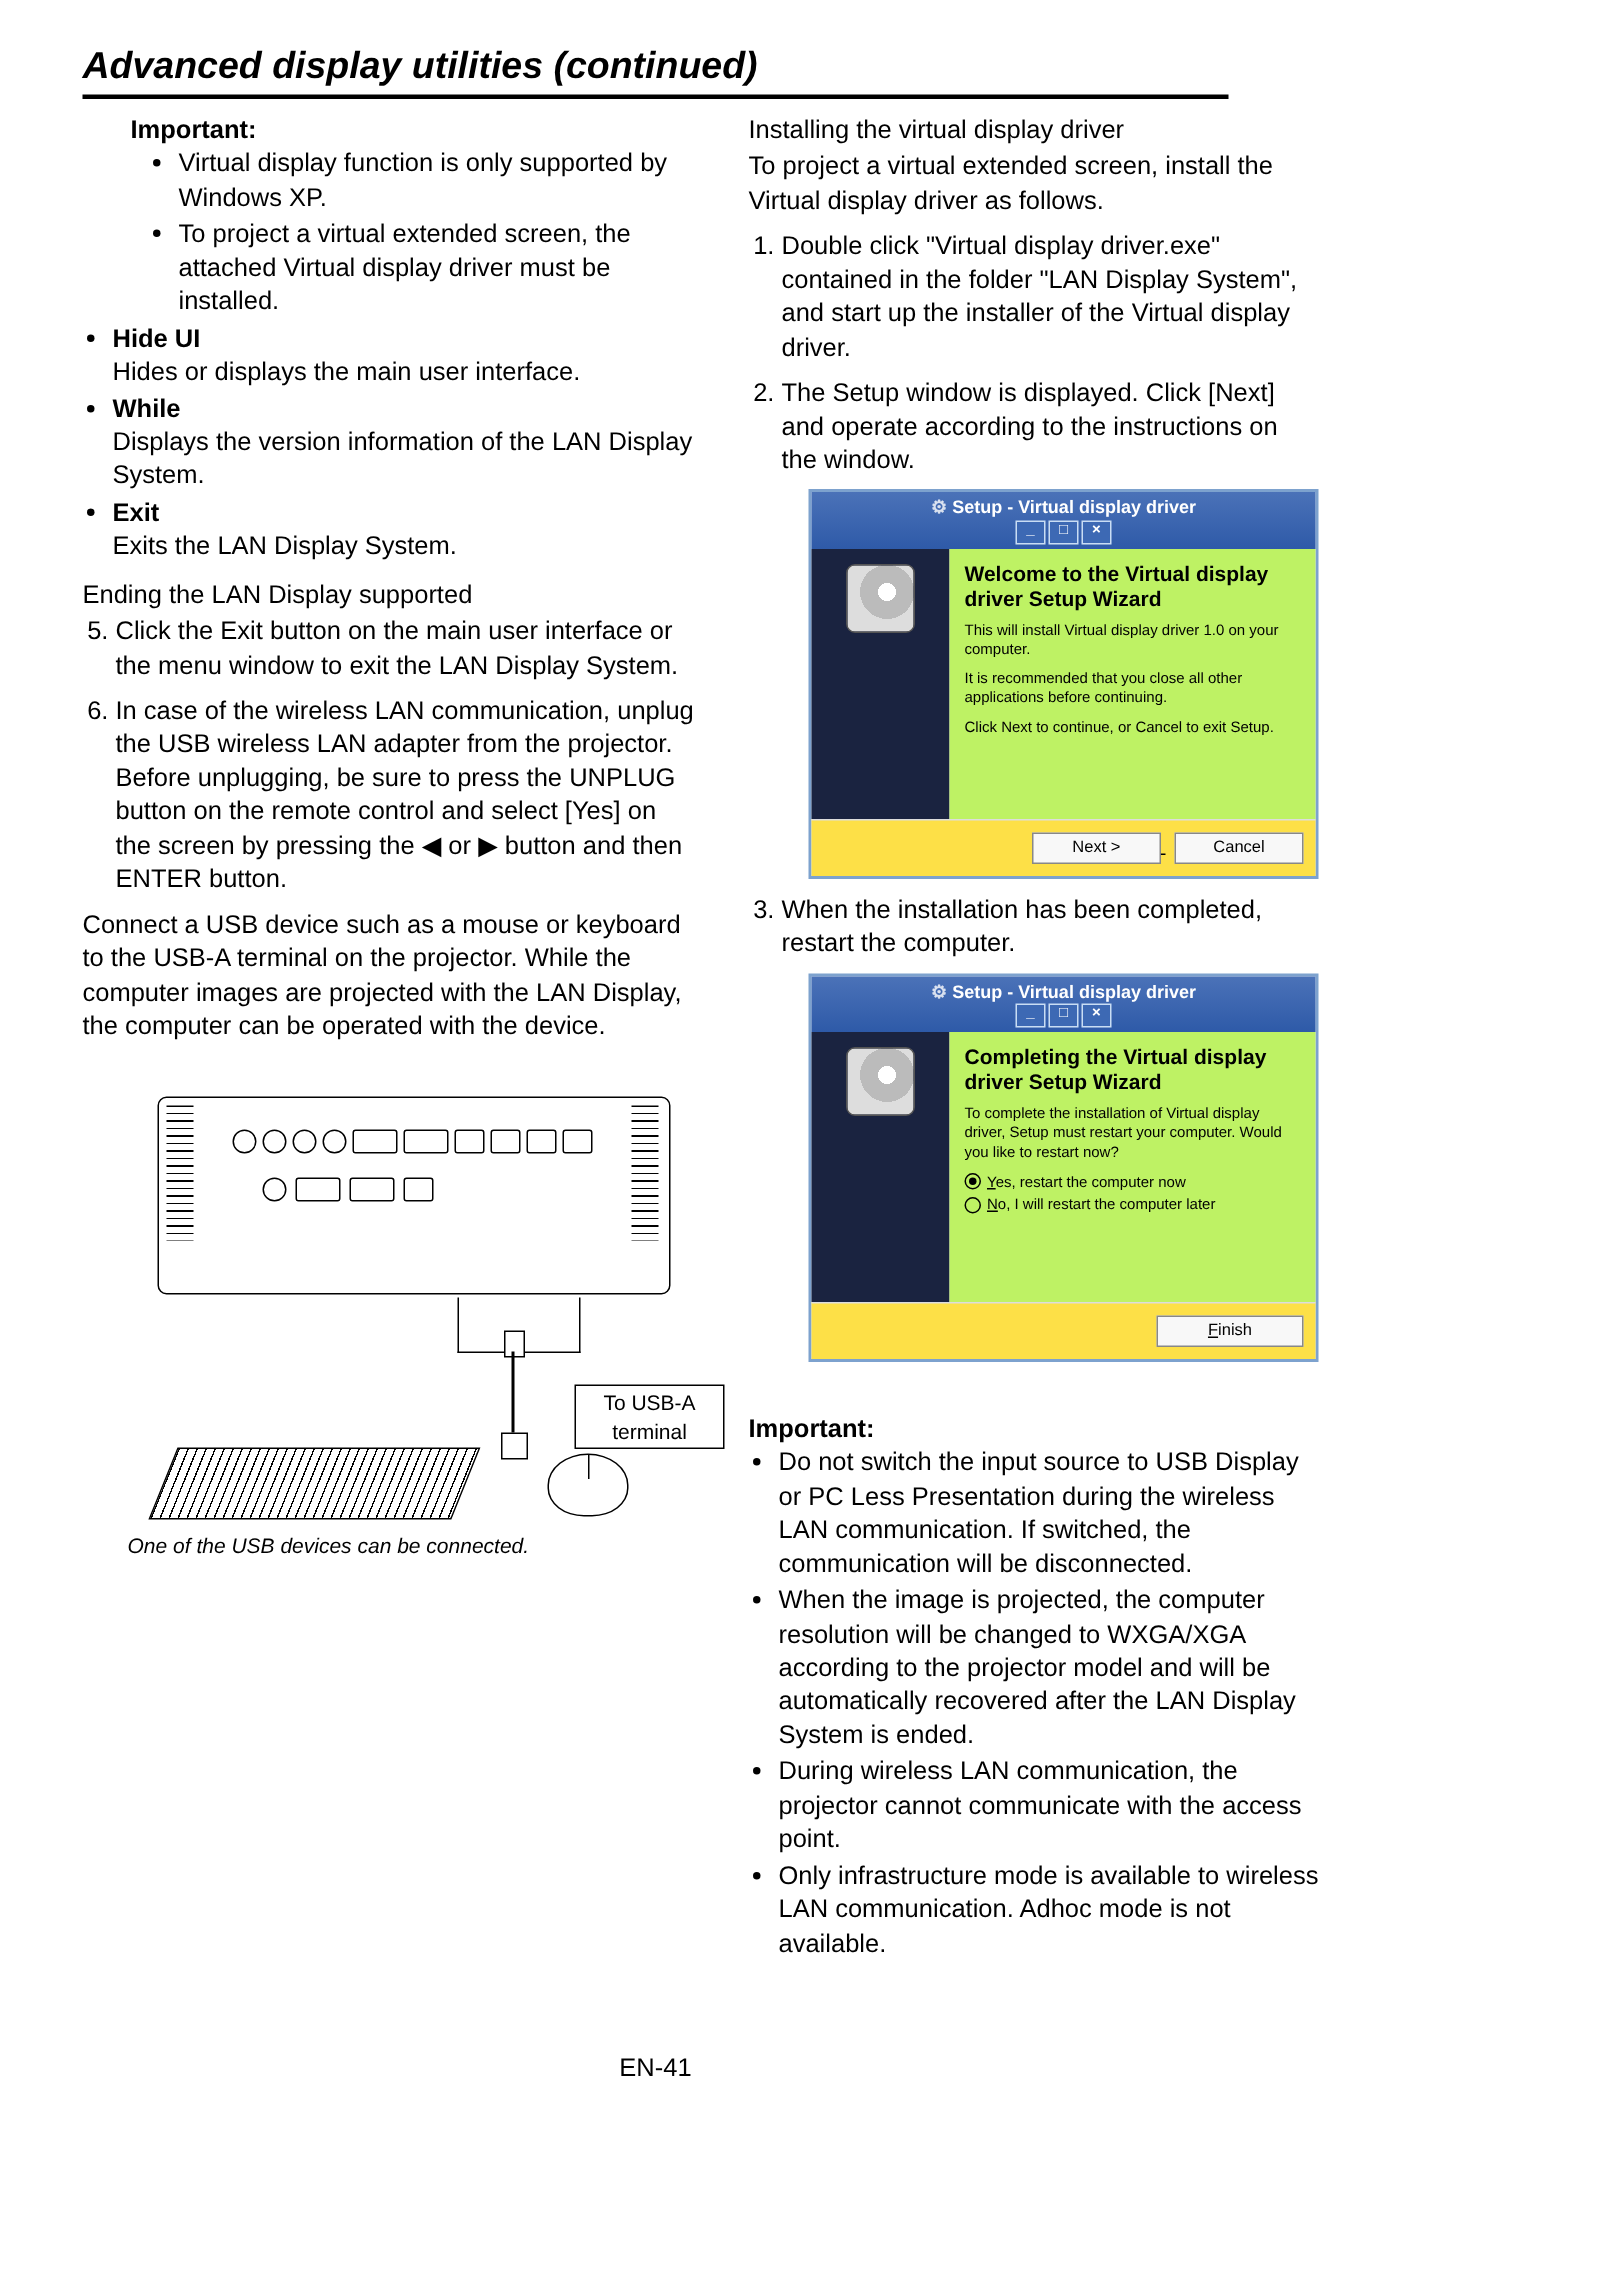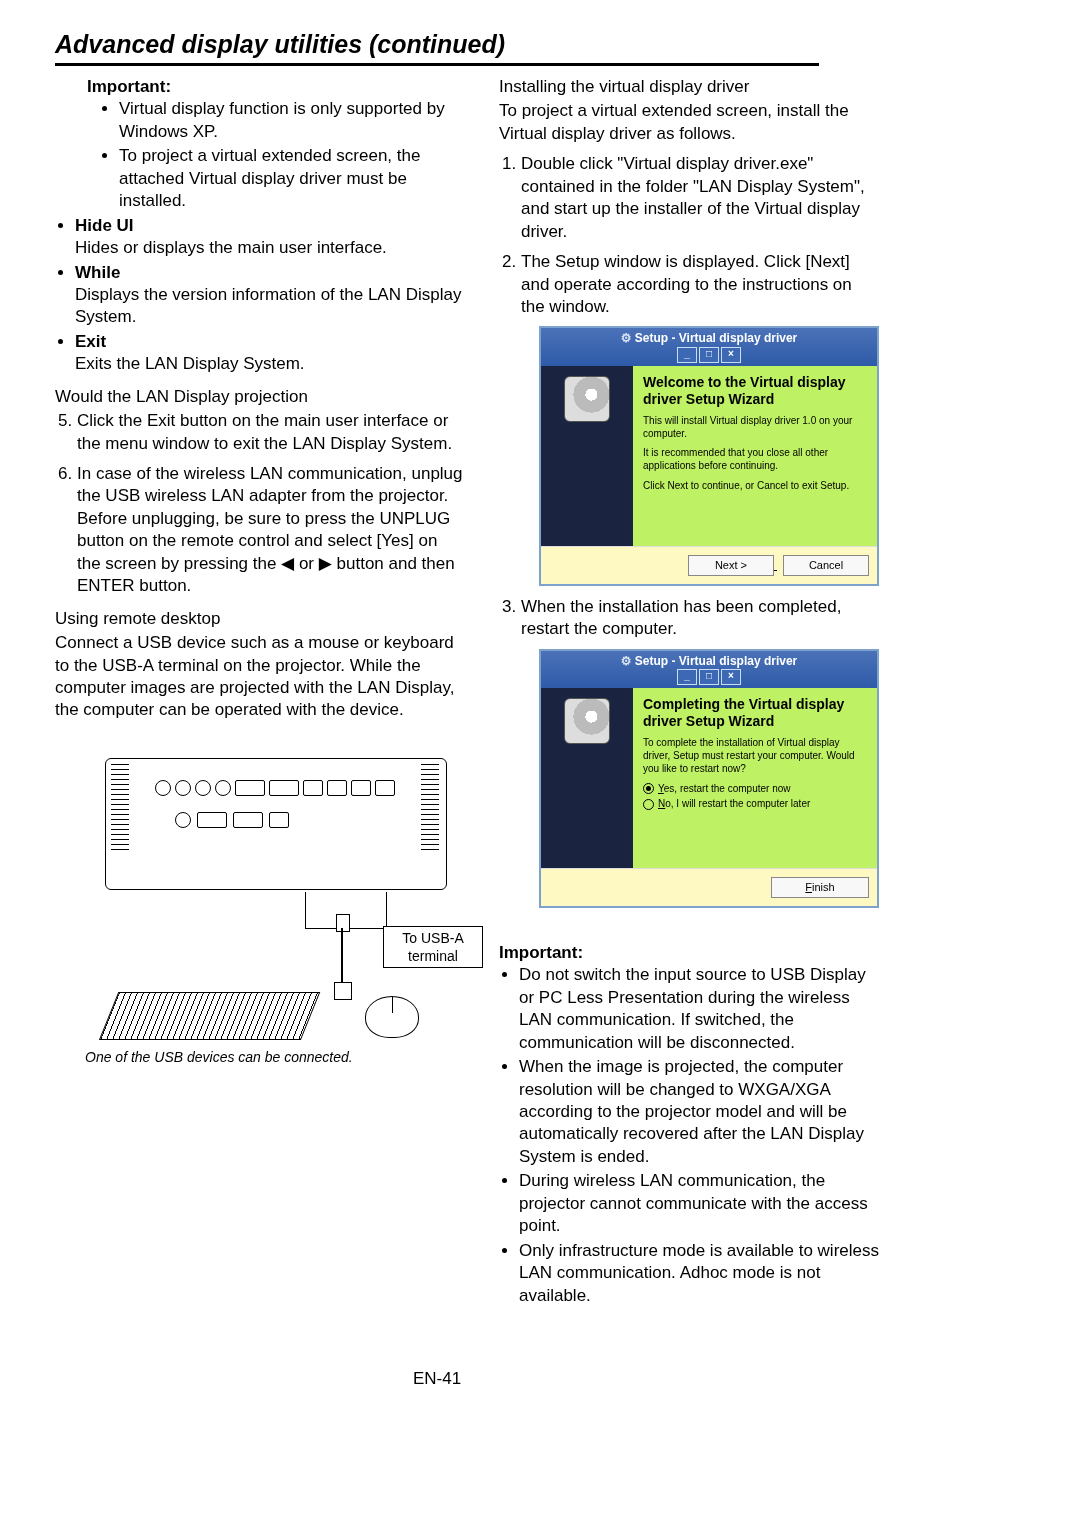"Would the LAN Display projection" div.heading2 { text: Would the LAN Display projection -> Ending the LAN Display supported }
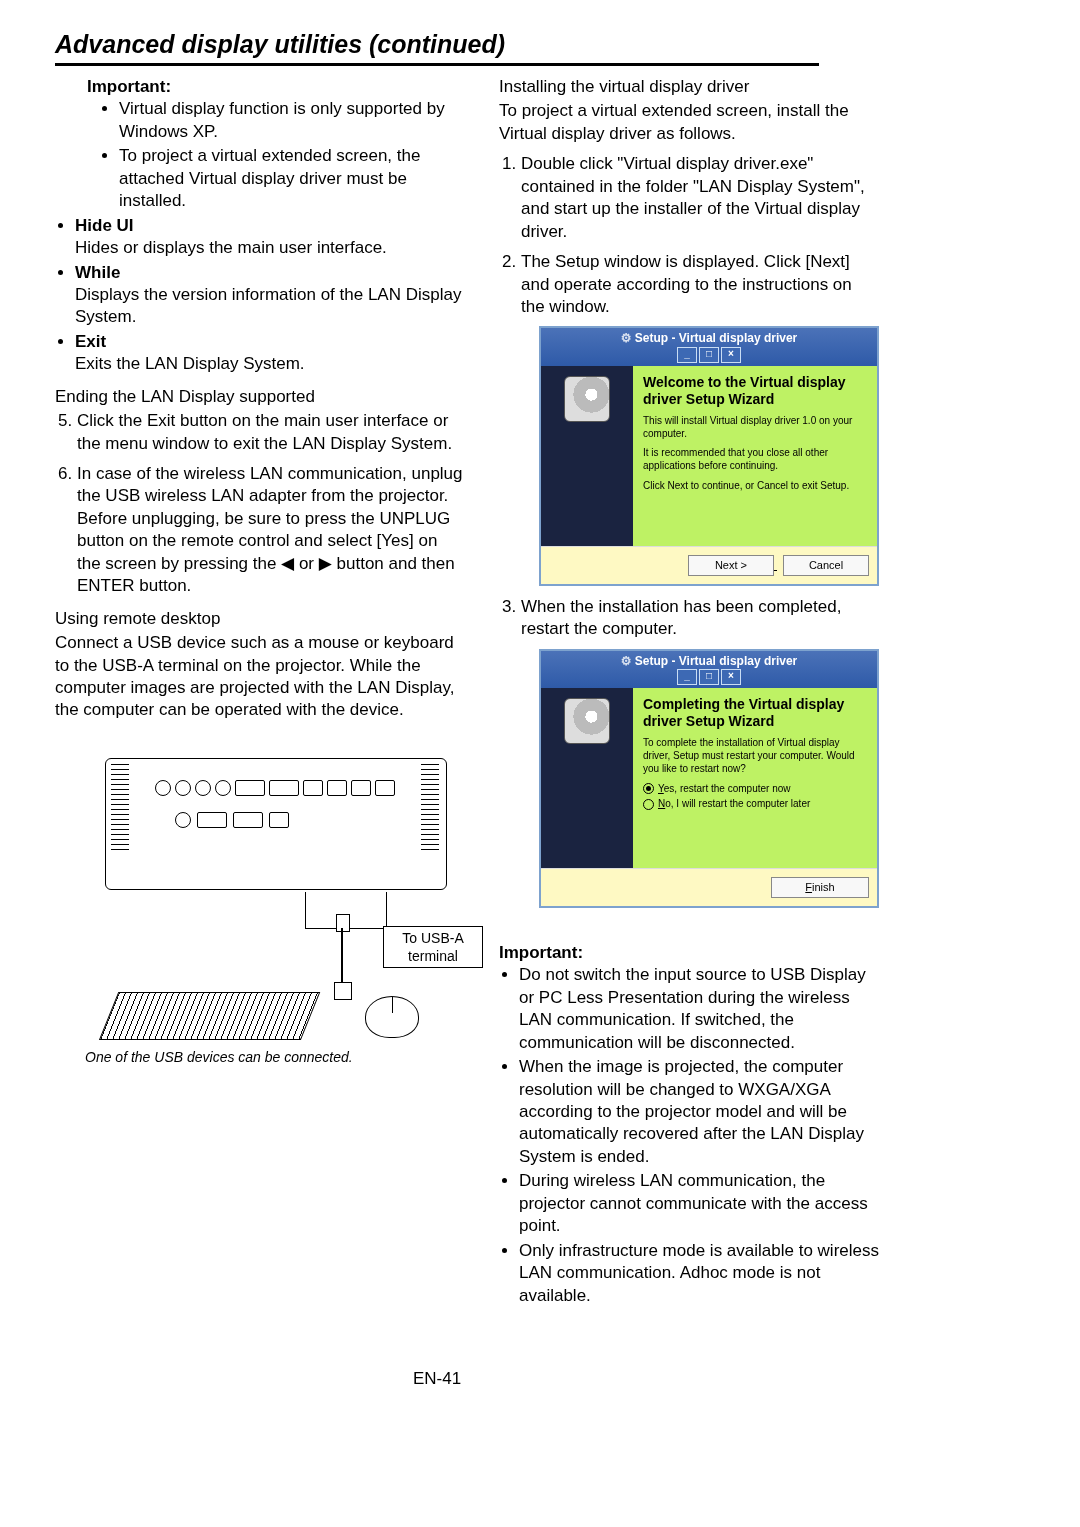"Next > Cancel" .dialog-footer { background: #fef9c3 -> #fde047 }
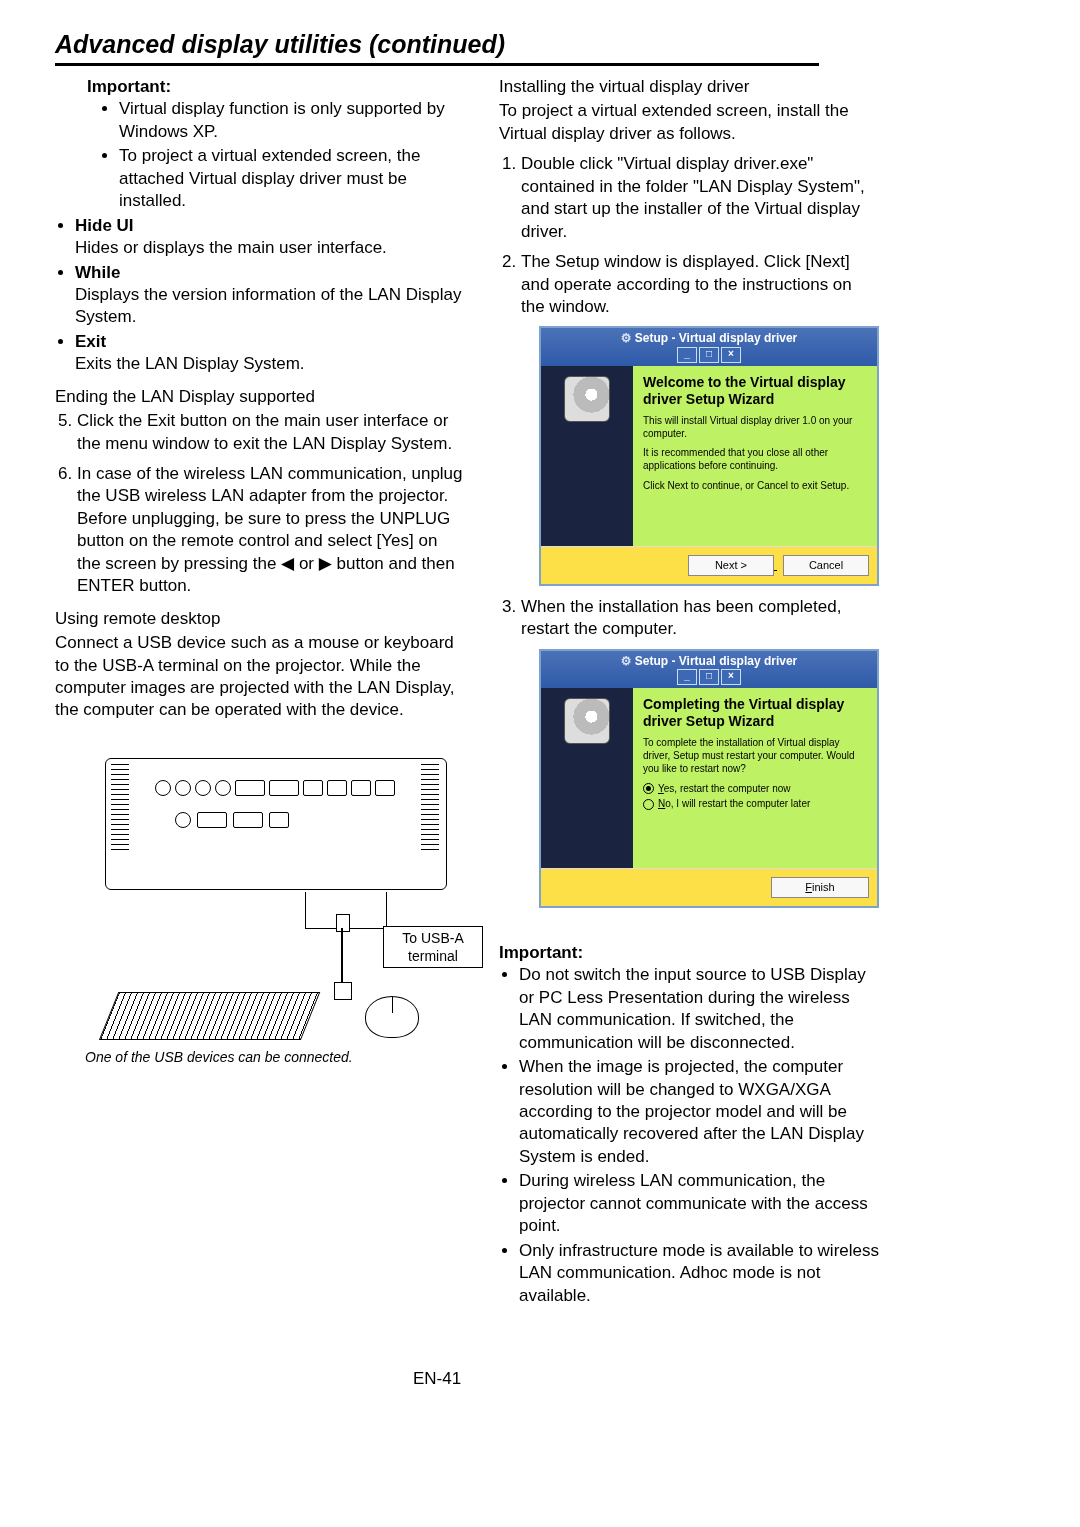"Using remote desktop" div.heading2 { html: <div>Using remote desktop</div> -> none }
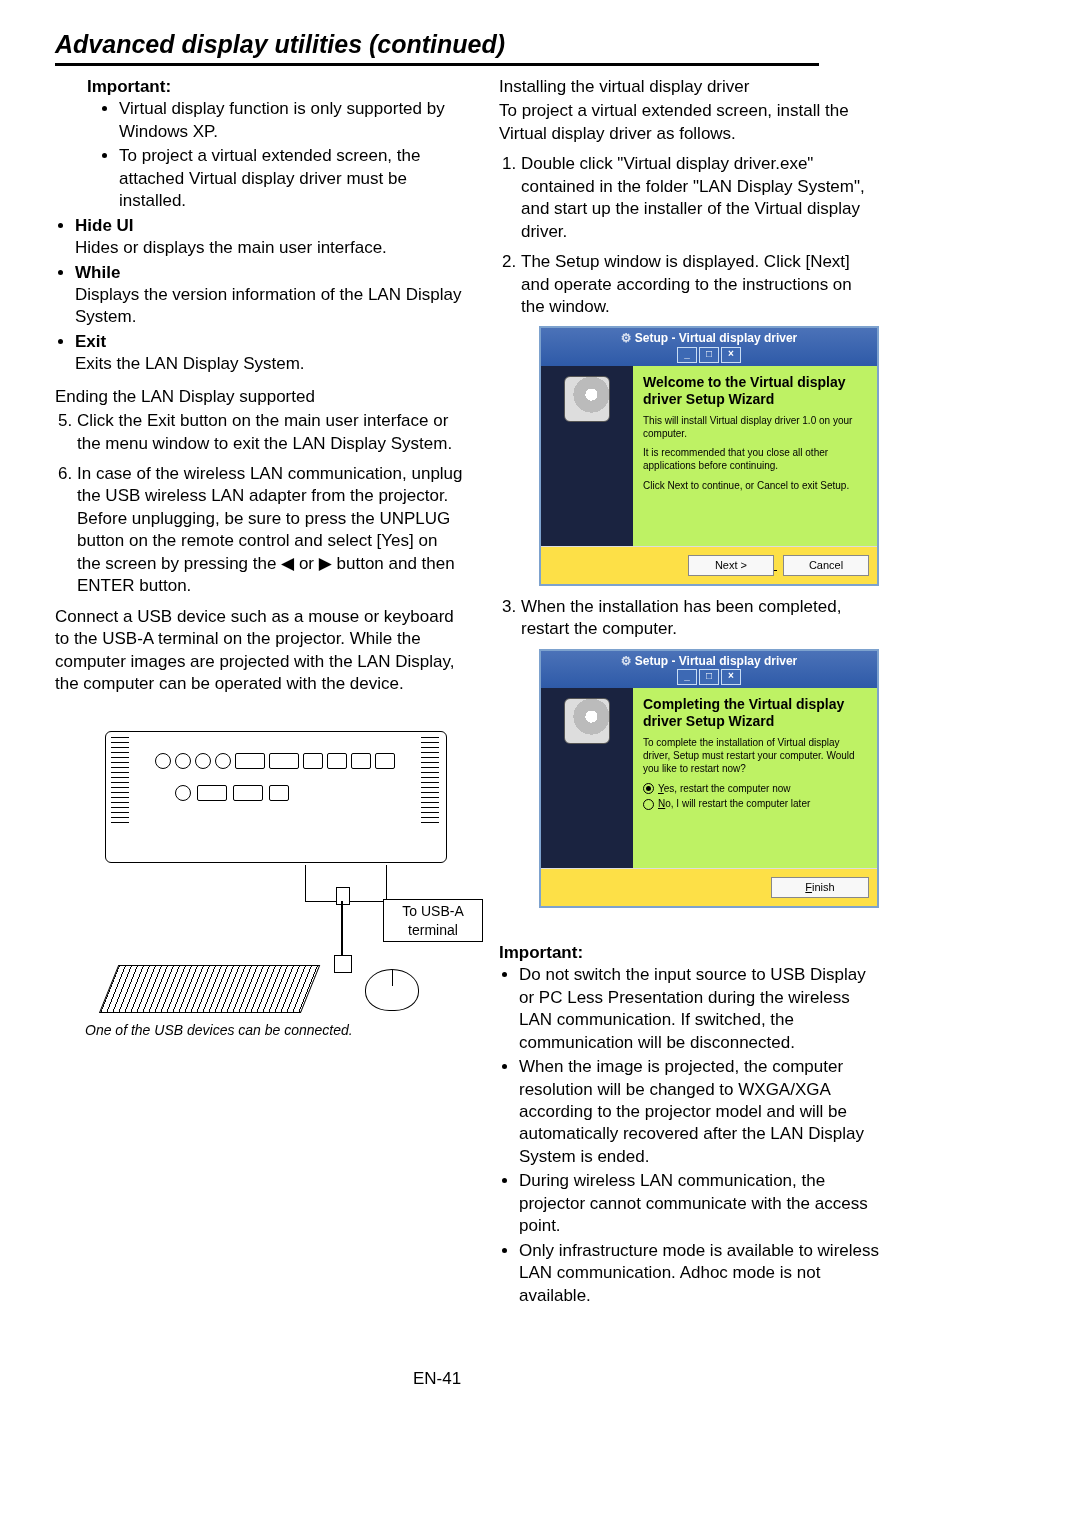"To USB-A" .usb-a-label-box { top: 192px -> 216px }
